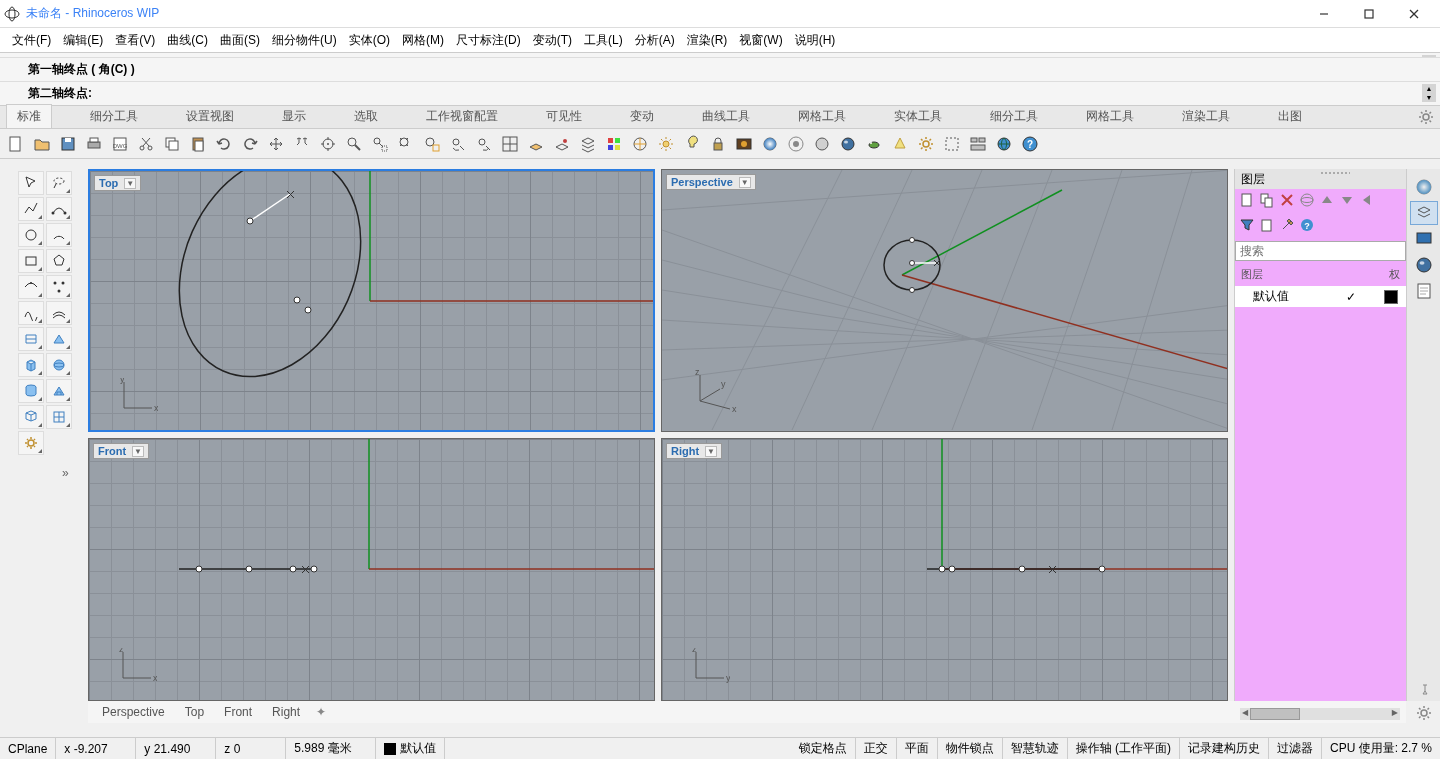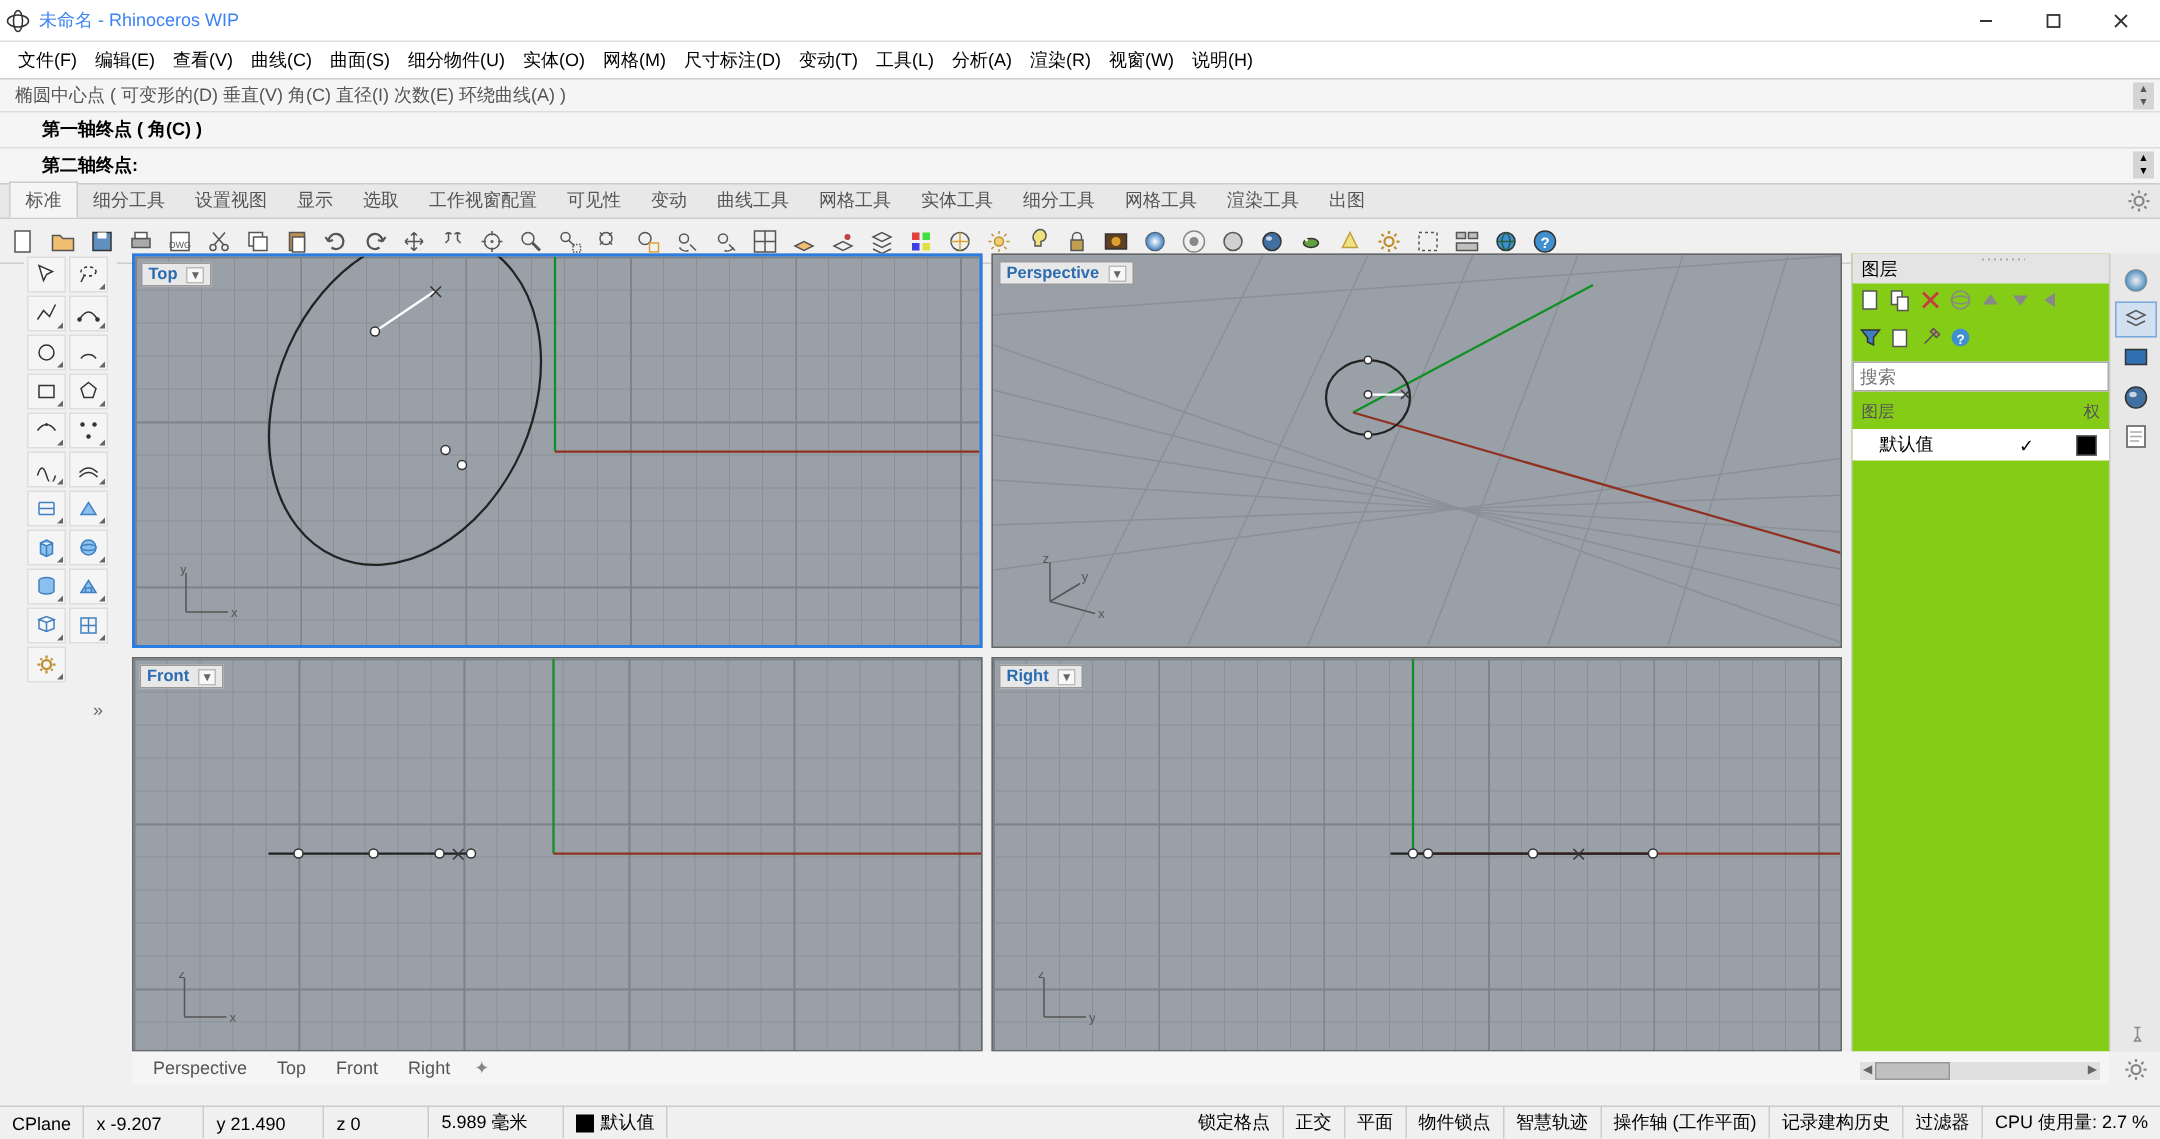"椭圆中心点 ( 可变形的(D) 垂直(V) 角(C)" span { html: <span>椭圆中心点 ( 可变形的(D) 垂直(V) 角(C) 直径(I) 次数(E) 环绕曲线(A) )</span> -> none }
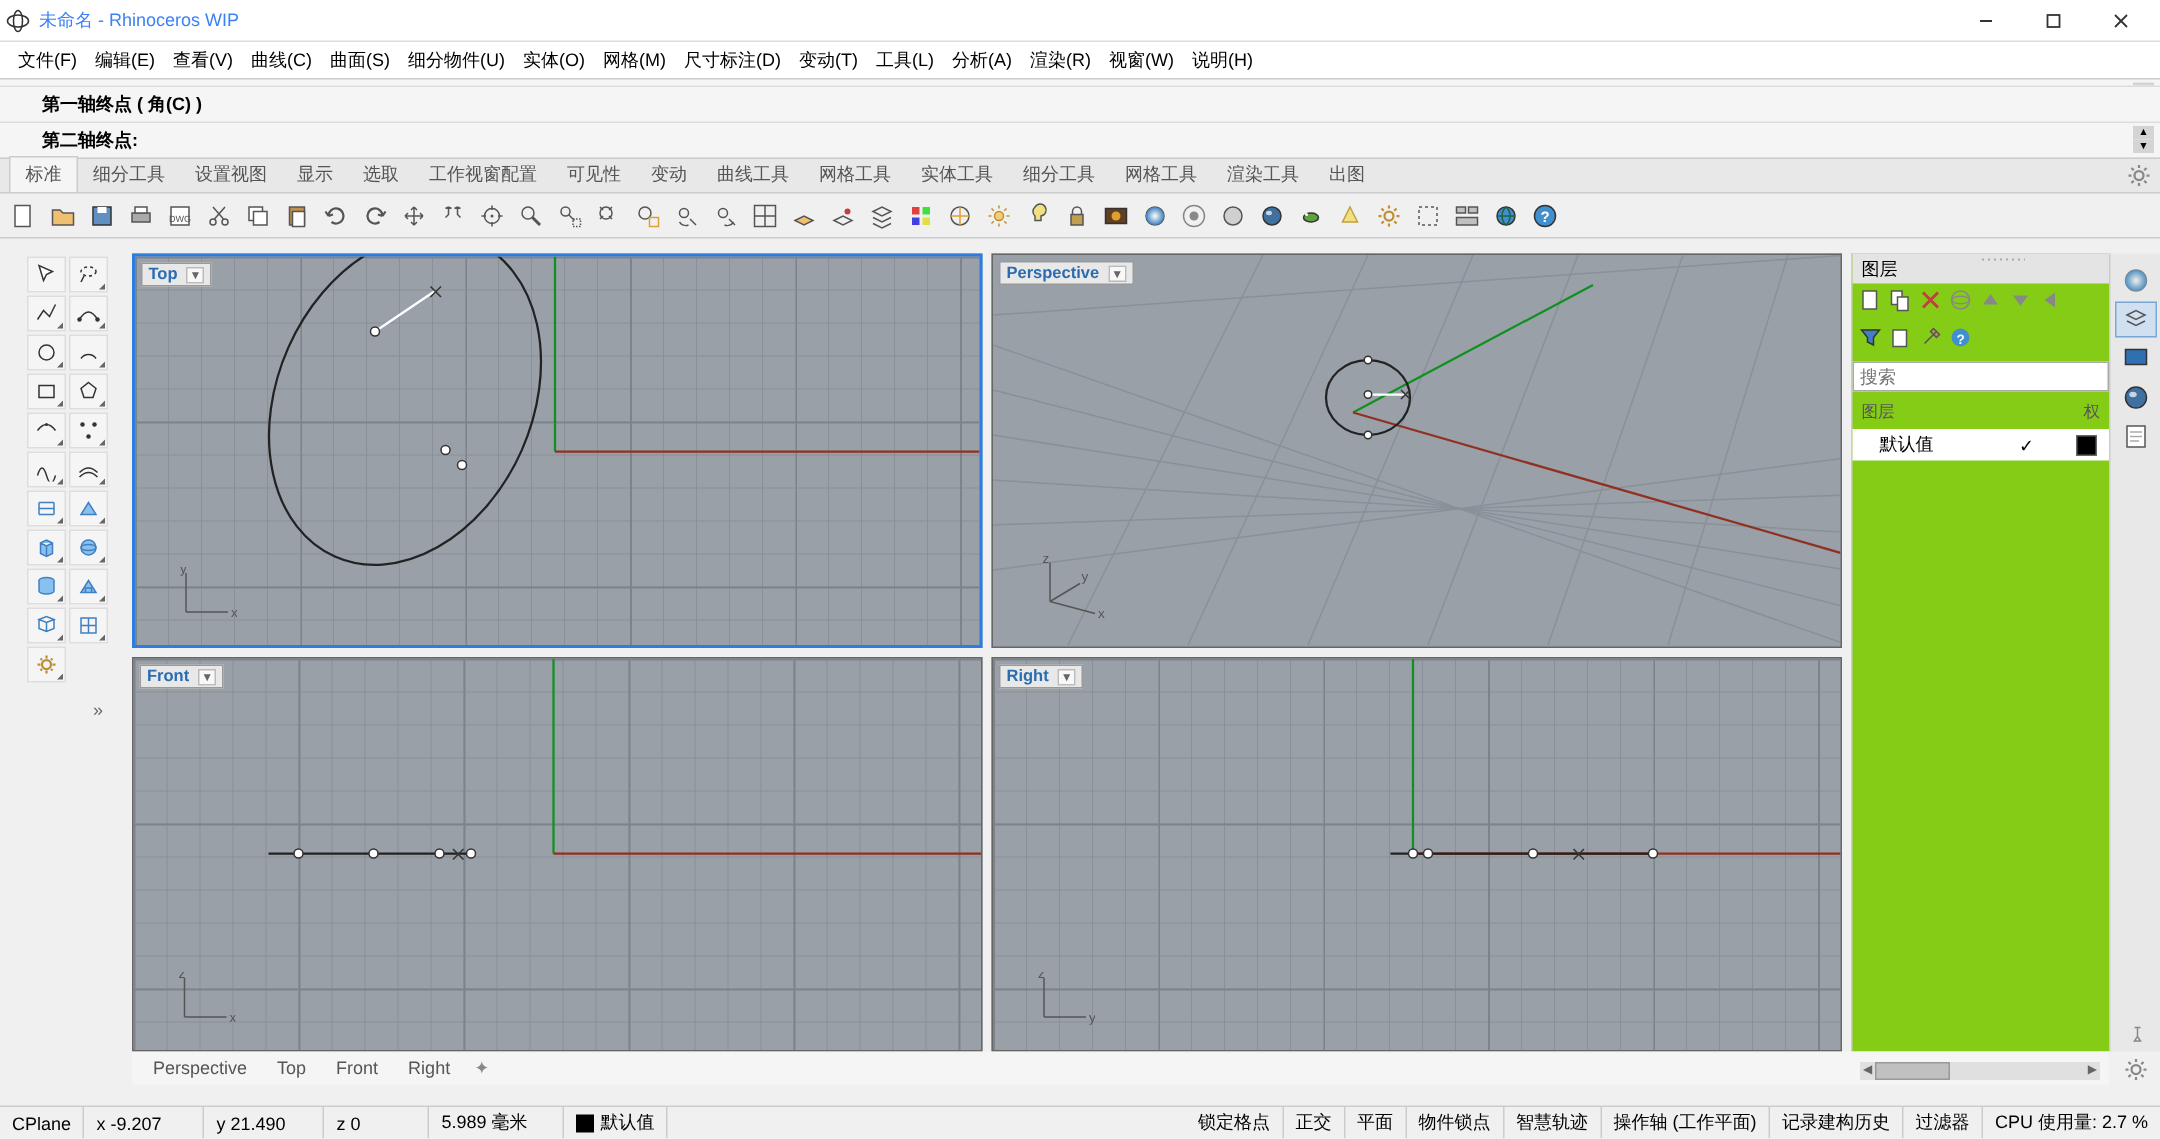"标准" .tabbar { gap: none -> 28px }
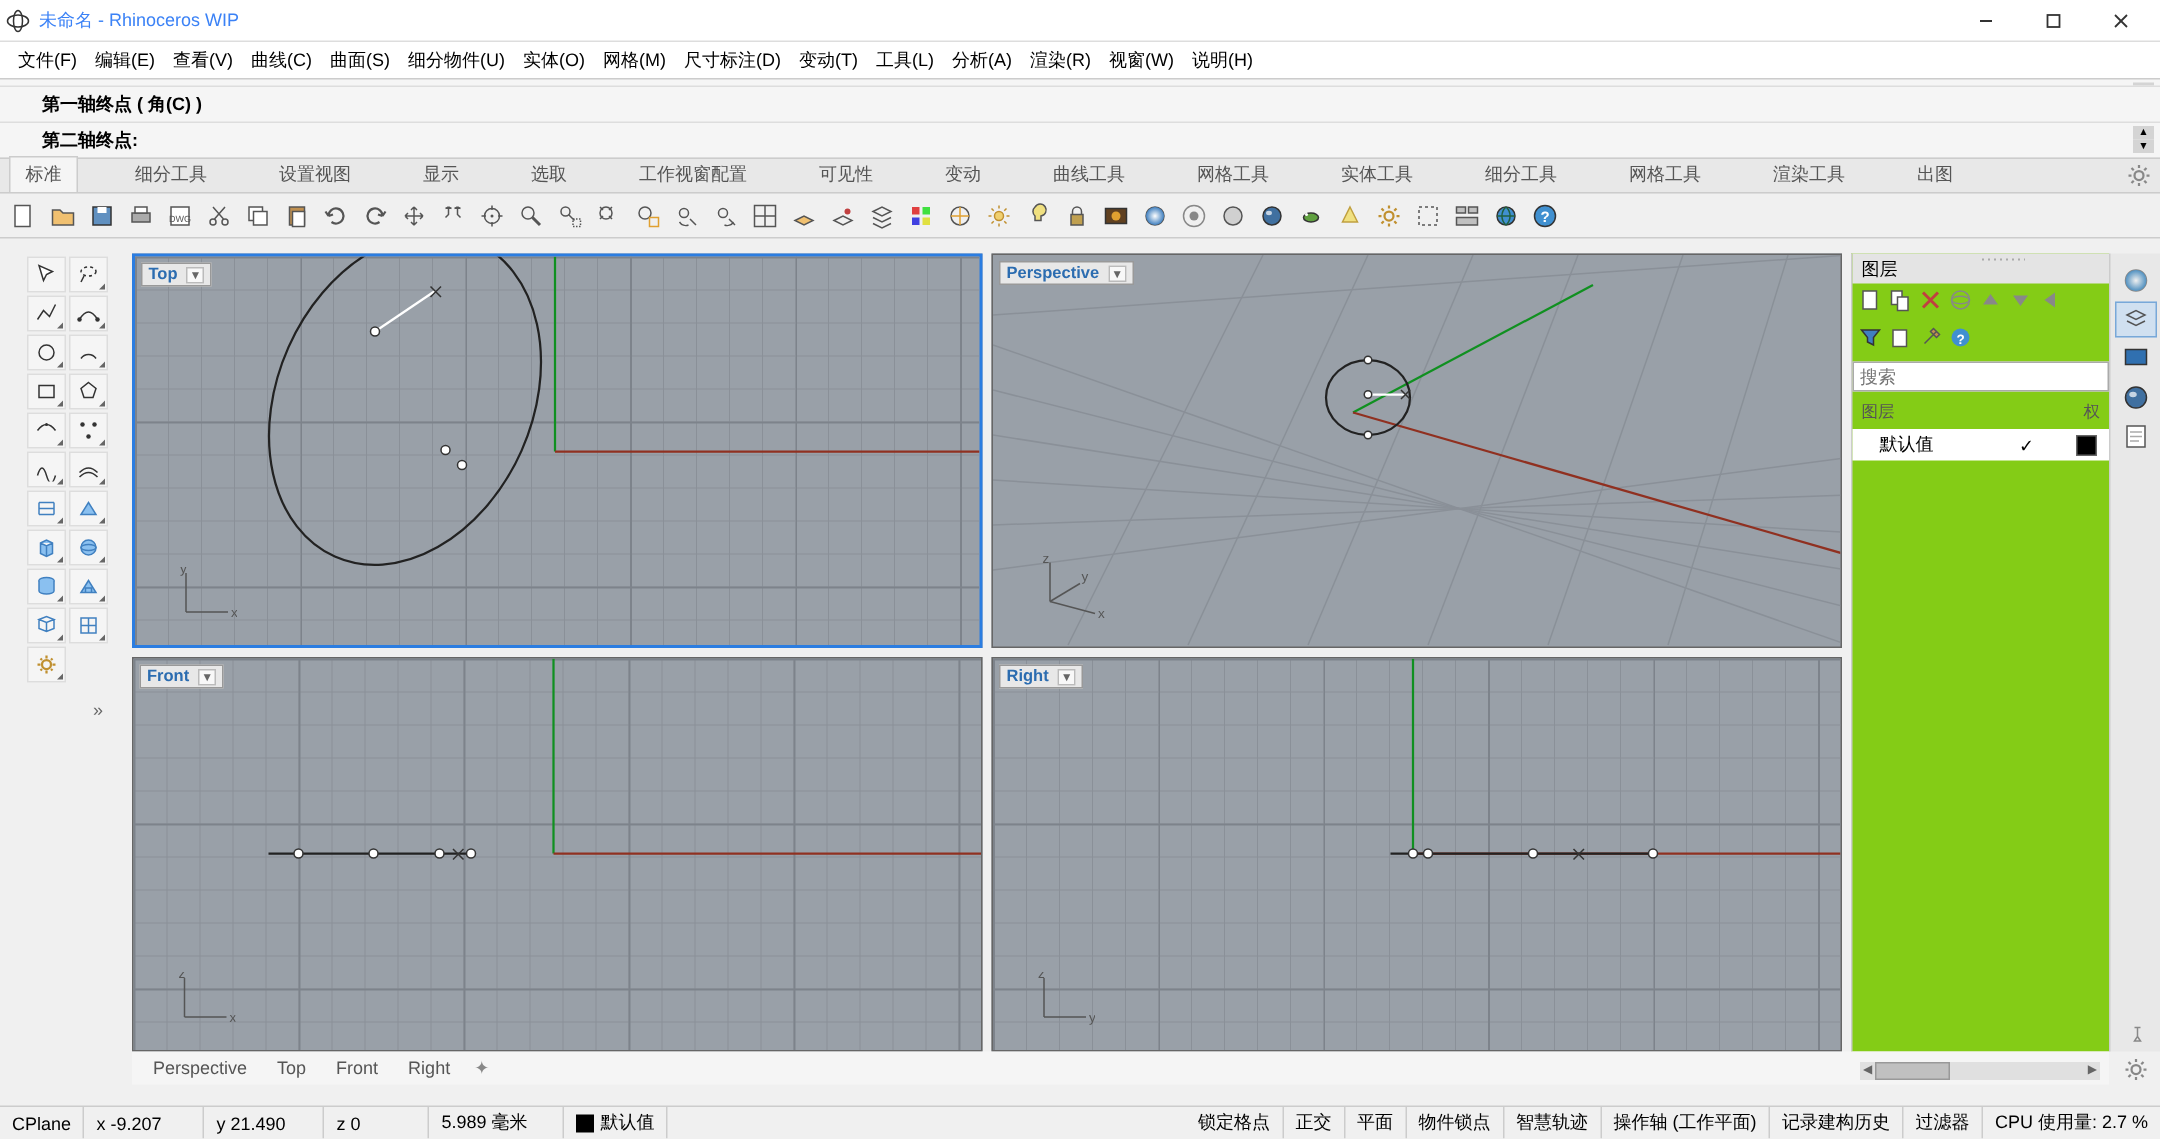"图层" .rpanel { background: #84cc16 -> #f0abfc }
